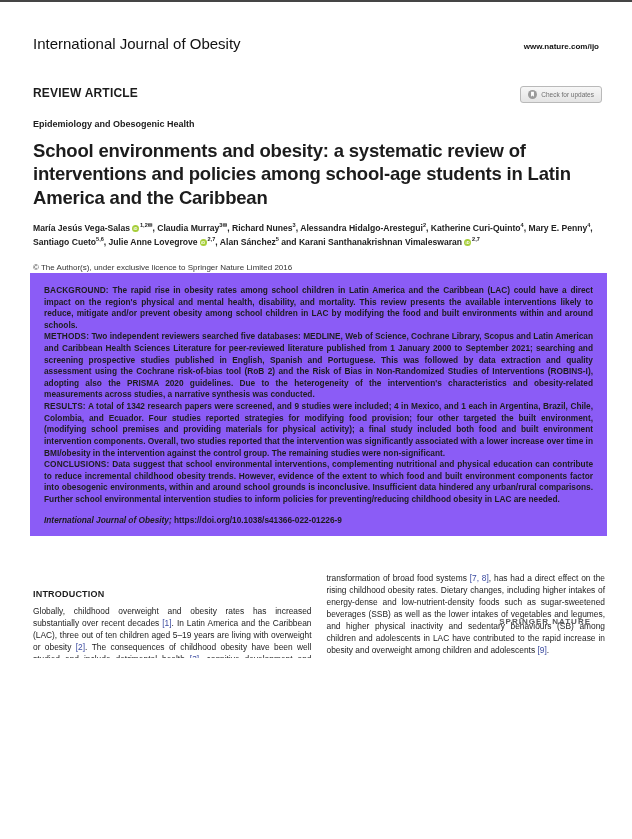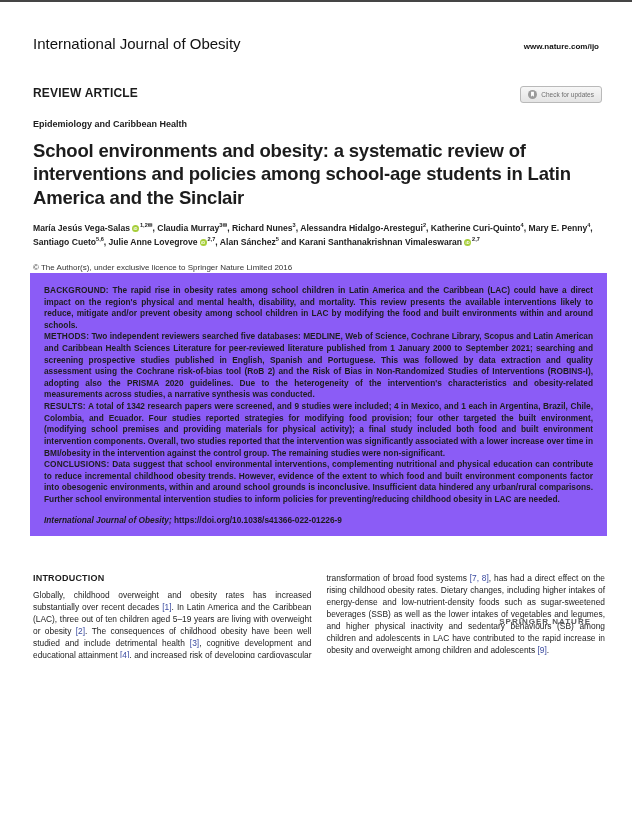"Epidemiology and Caribbean Health" div.subject { text: Caribbean -> Obesogenic }
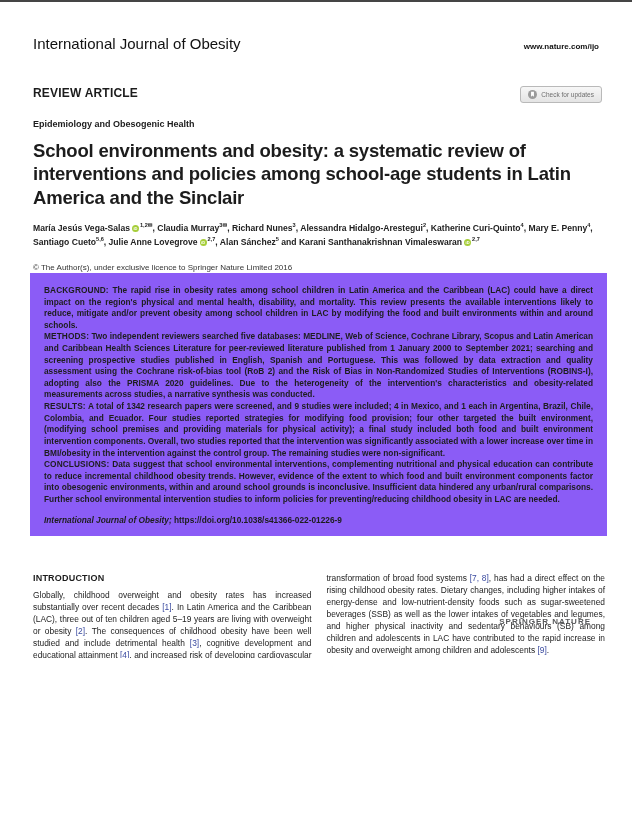"School environments and obesity: a" h1.title { text: Sinclair -> Caribbean }
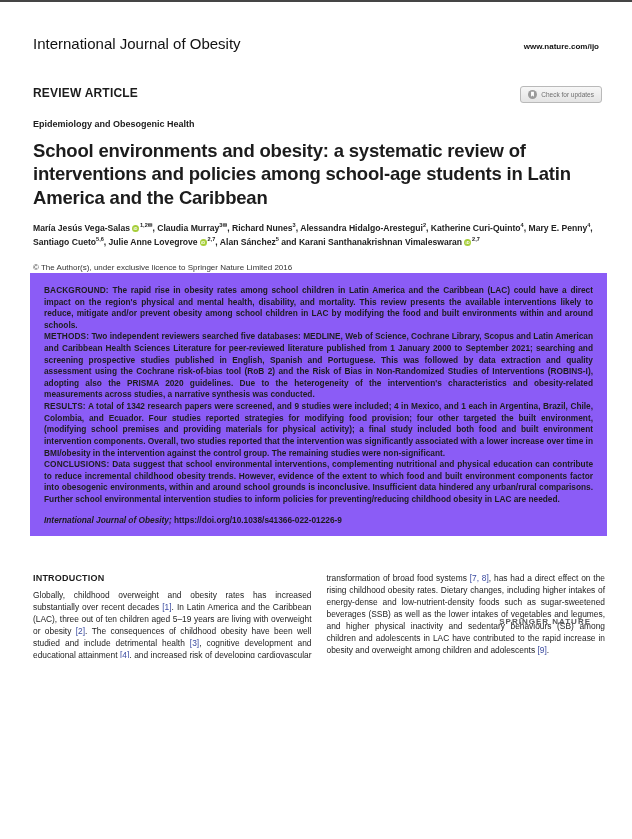"INTRODUCTION" .col h3 { margin: 0 0 4px 0 -> 16px 0 4px 0 }
